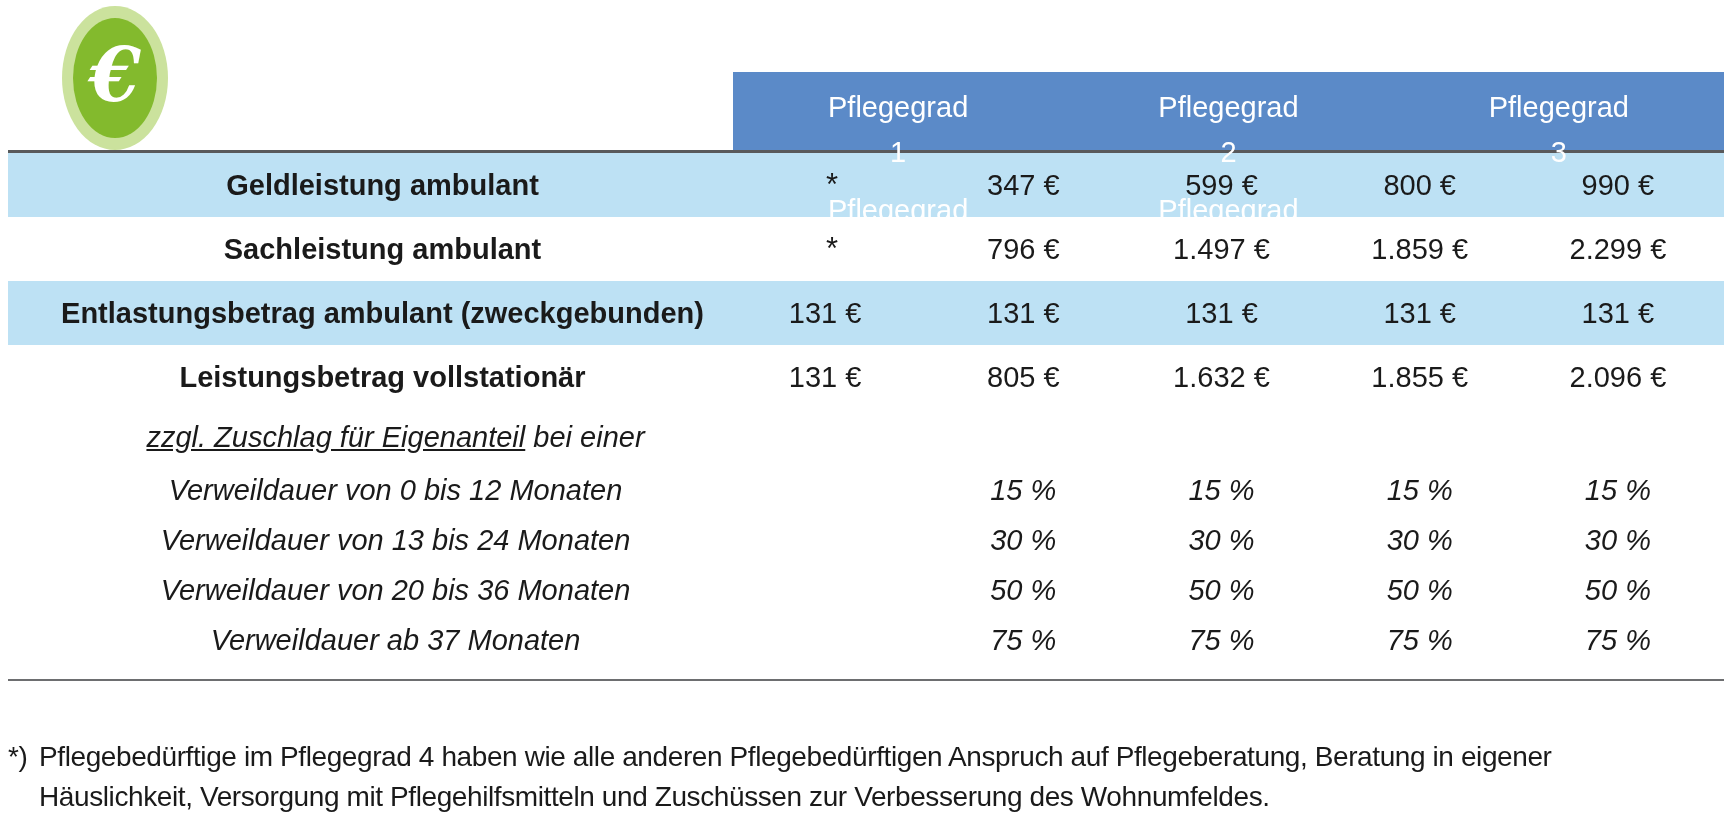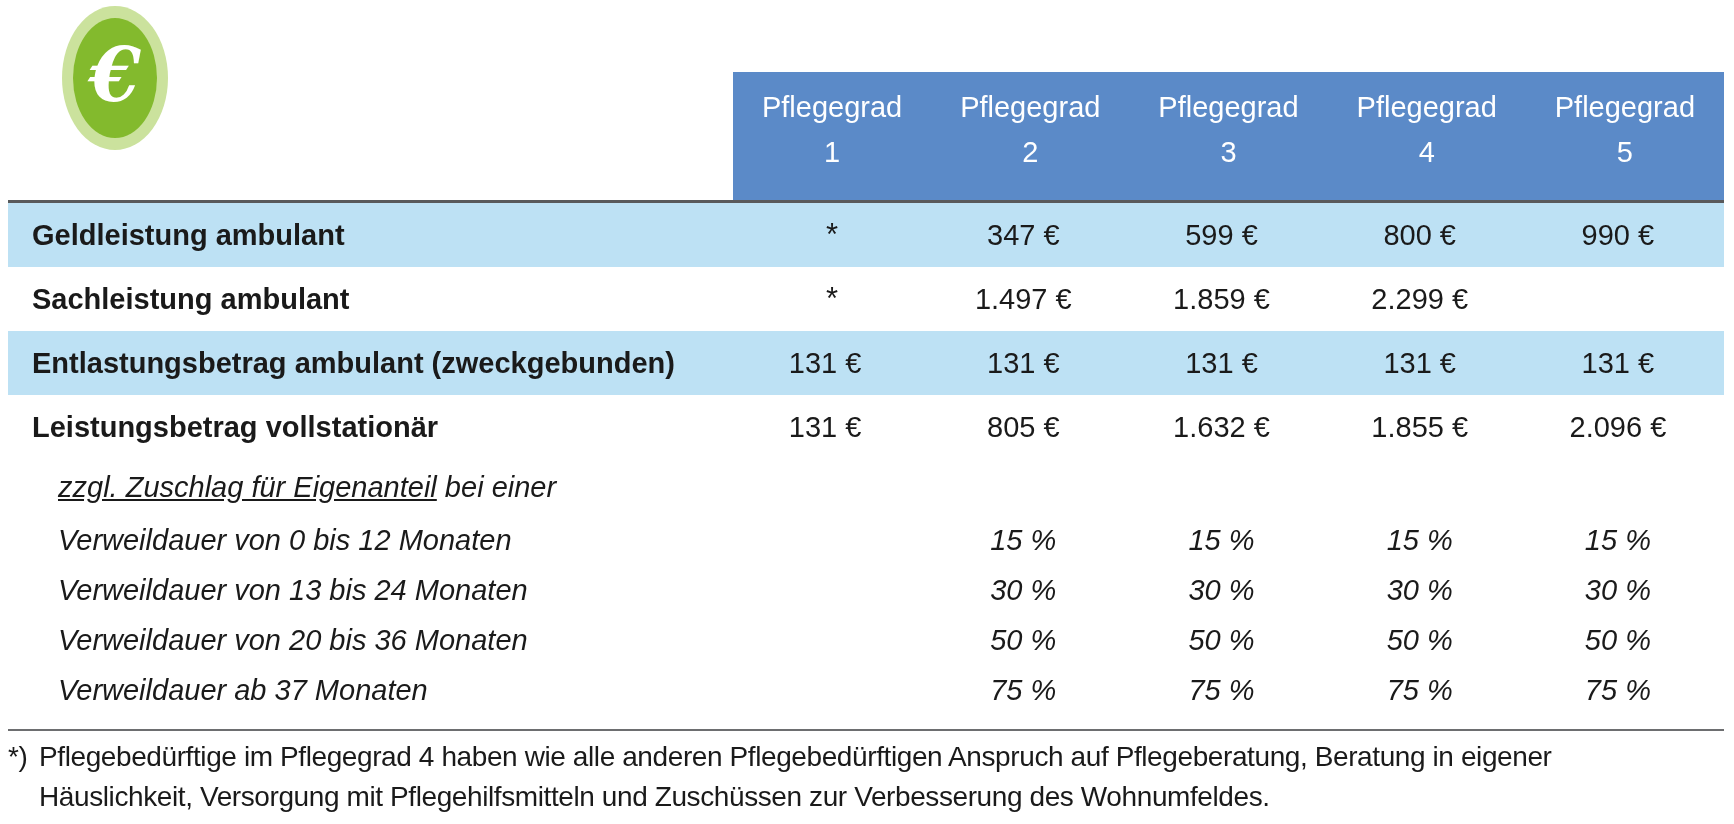"Pflegegrad" .thead { grid-template-columns: repeat(5,1fr) -> repeat(3,1fr); height: 128px -> 78px }
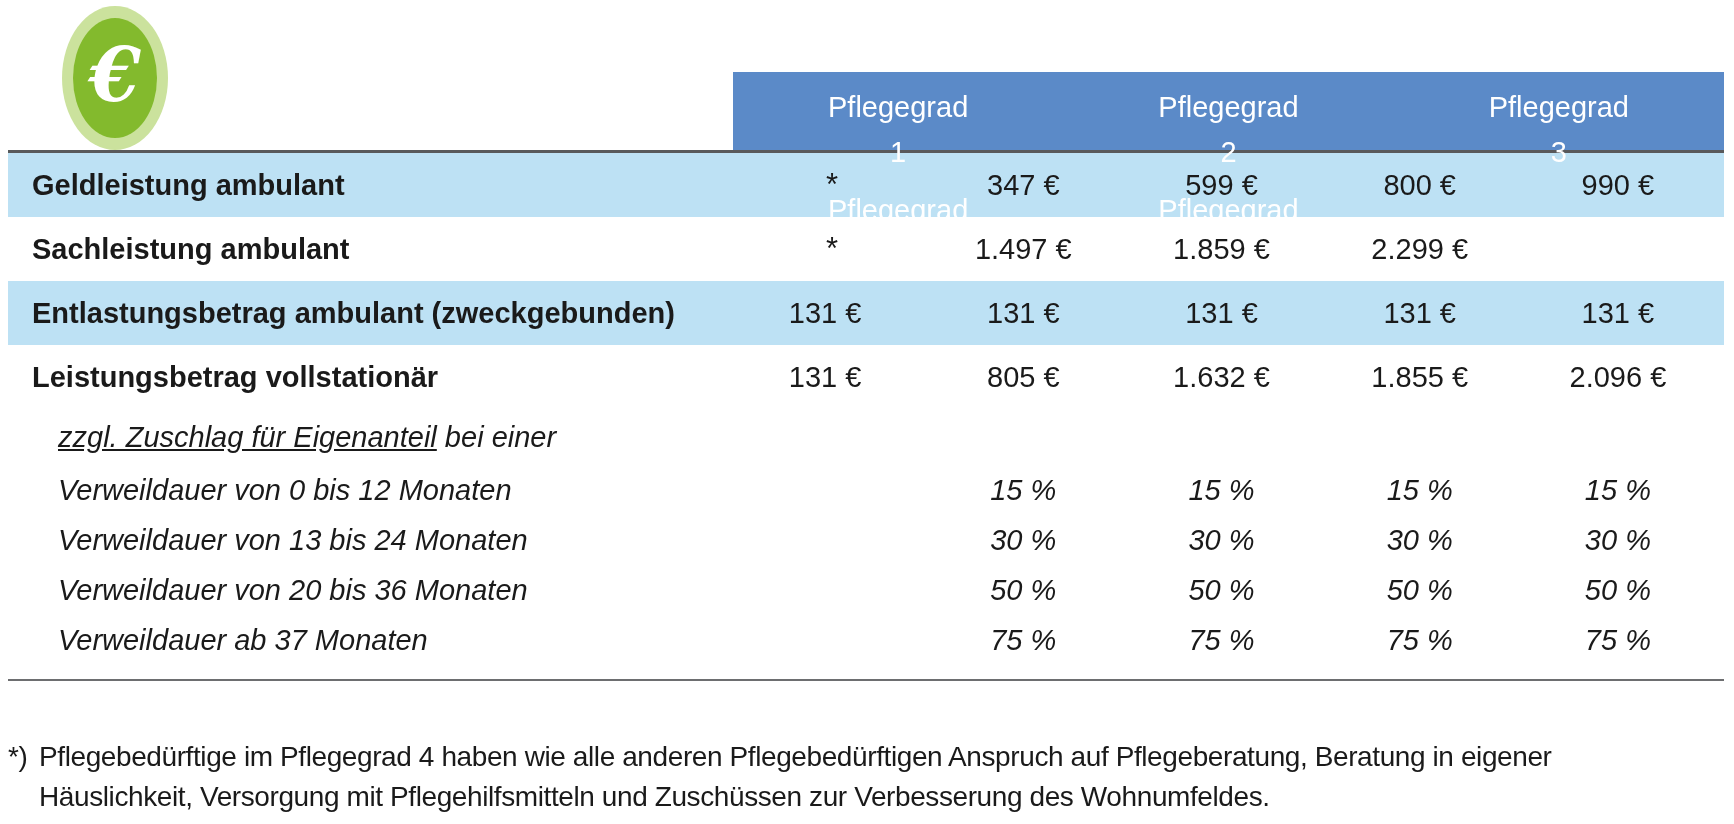"Geldleistung ambulant" .lbl { text-align: none -> center }
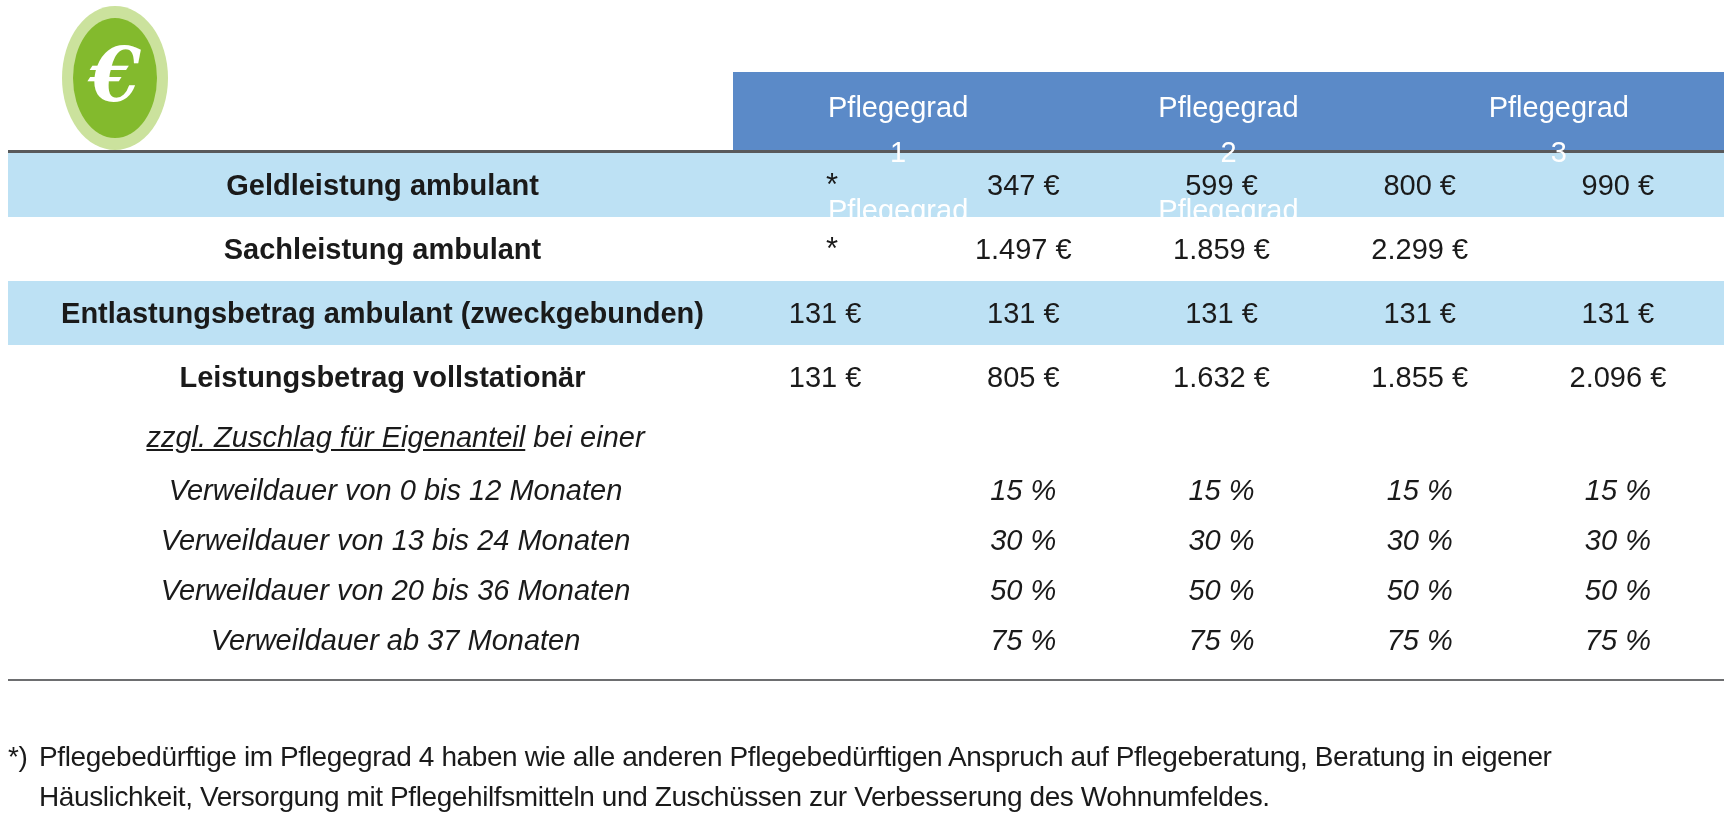"796 €" div.val { html: none -> <div>796 €</div> }
